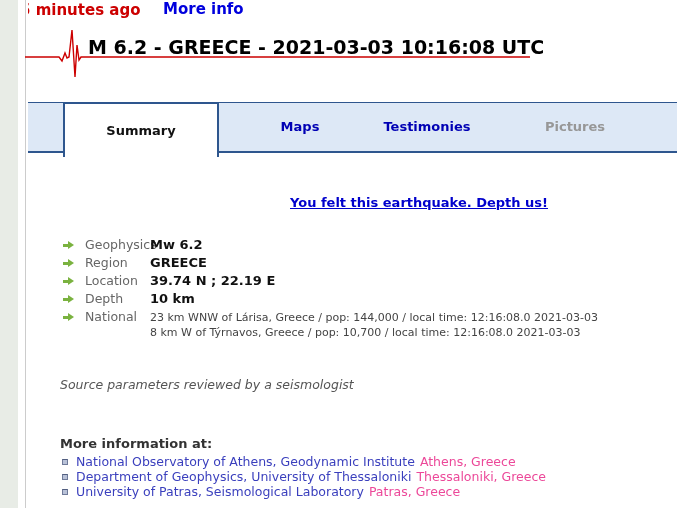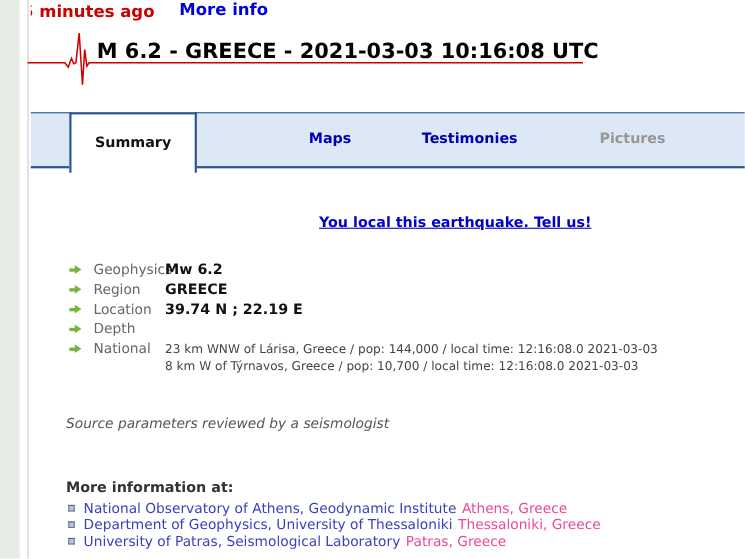"Summary" .tab-active { width: 116px -> 156px }
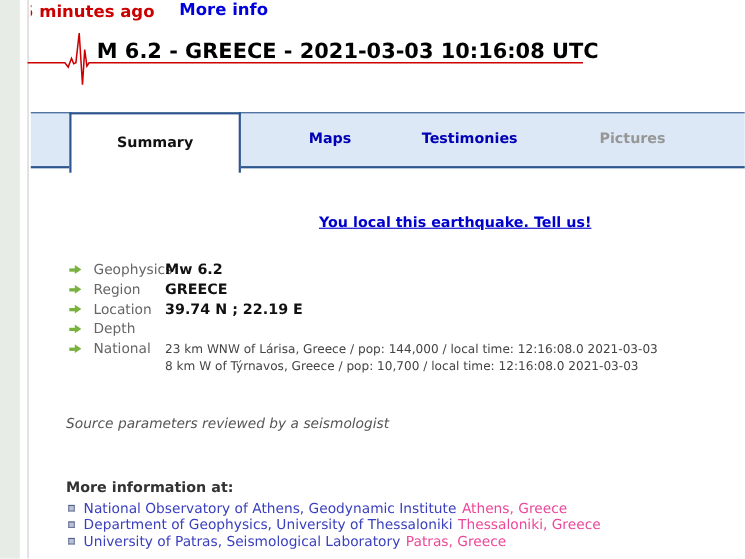"You local this earthquake. Tell" a.felt-link { text: local this earthquake. Tell -> felt this earthquake. Depth }
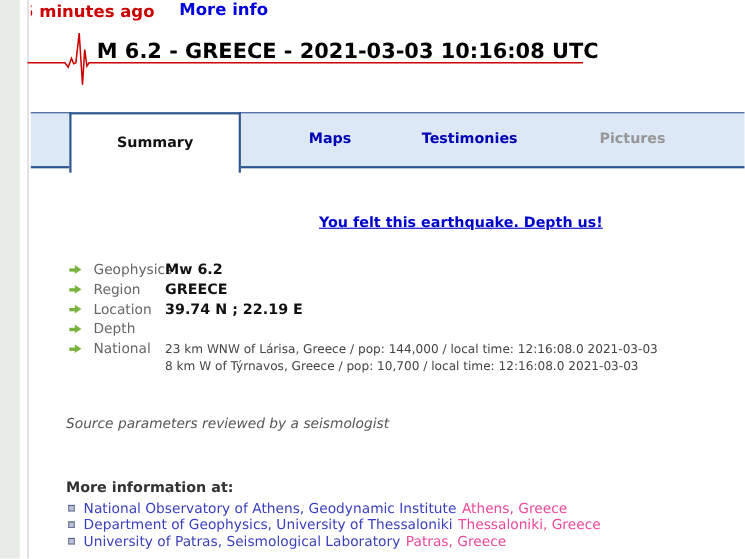"10 km" span.dvalue { html: none -> <span>10 km</span> }
